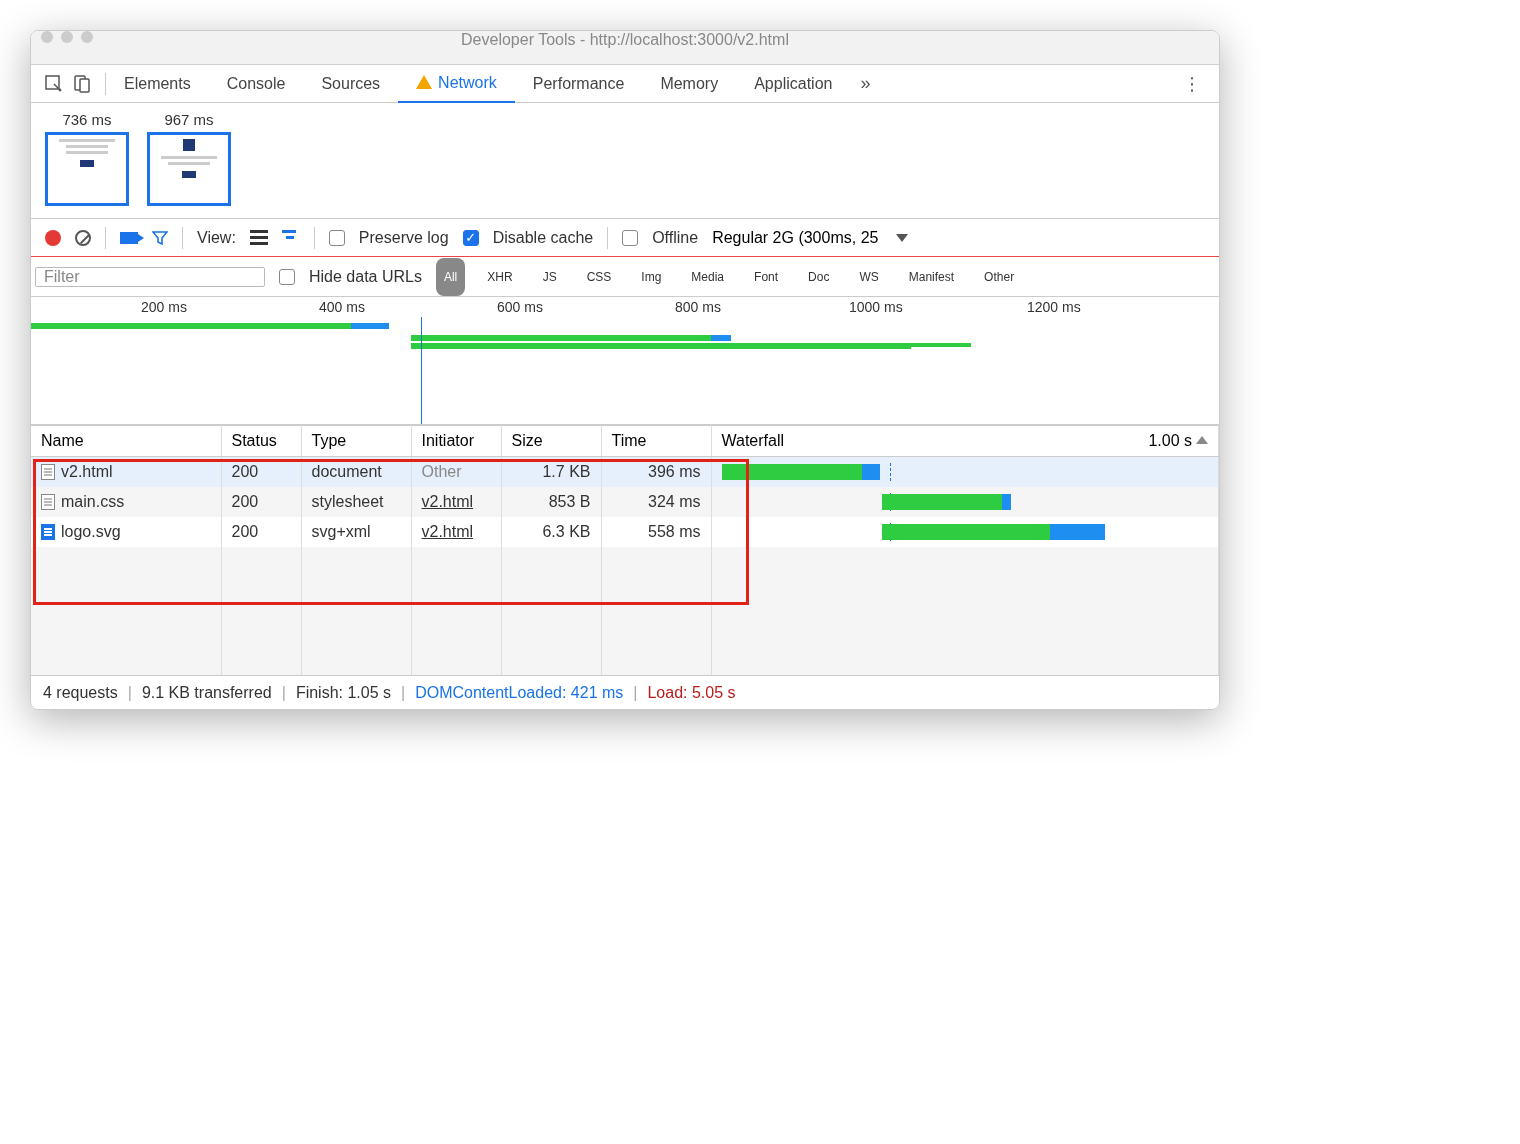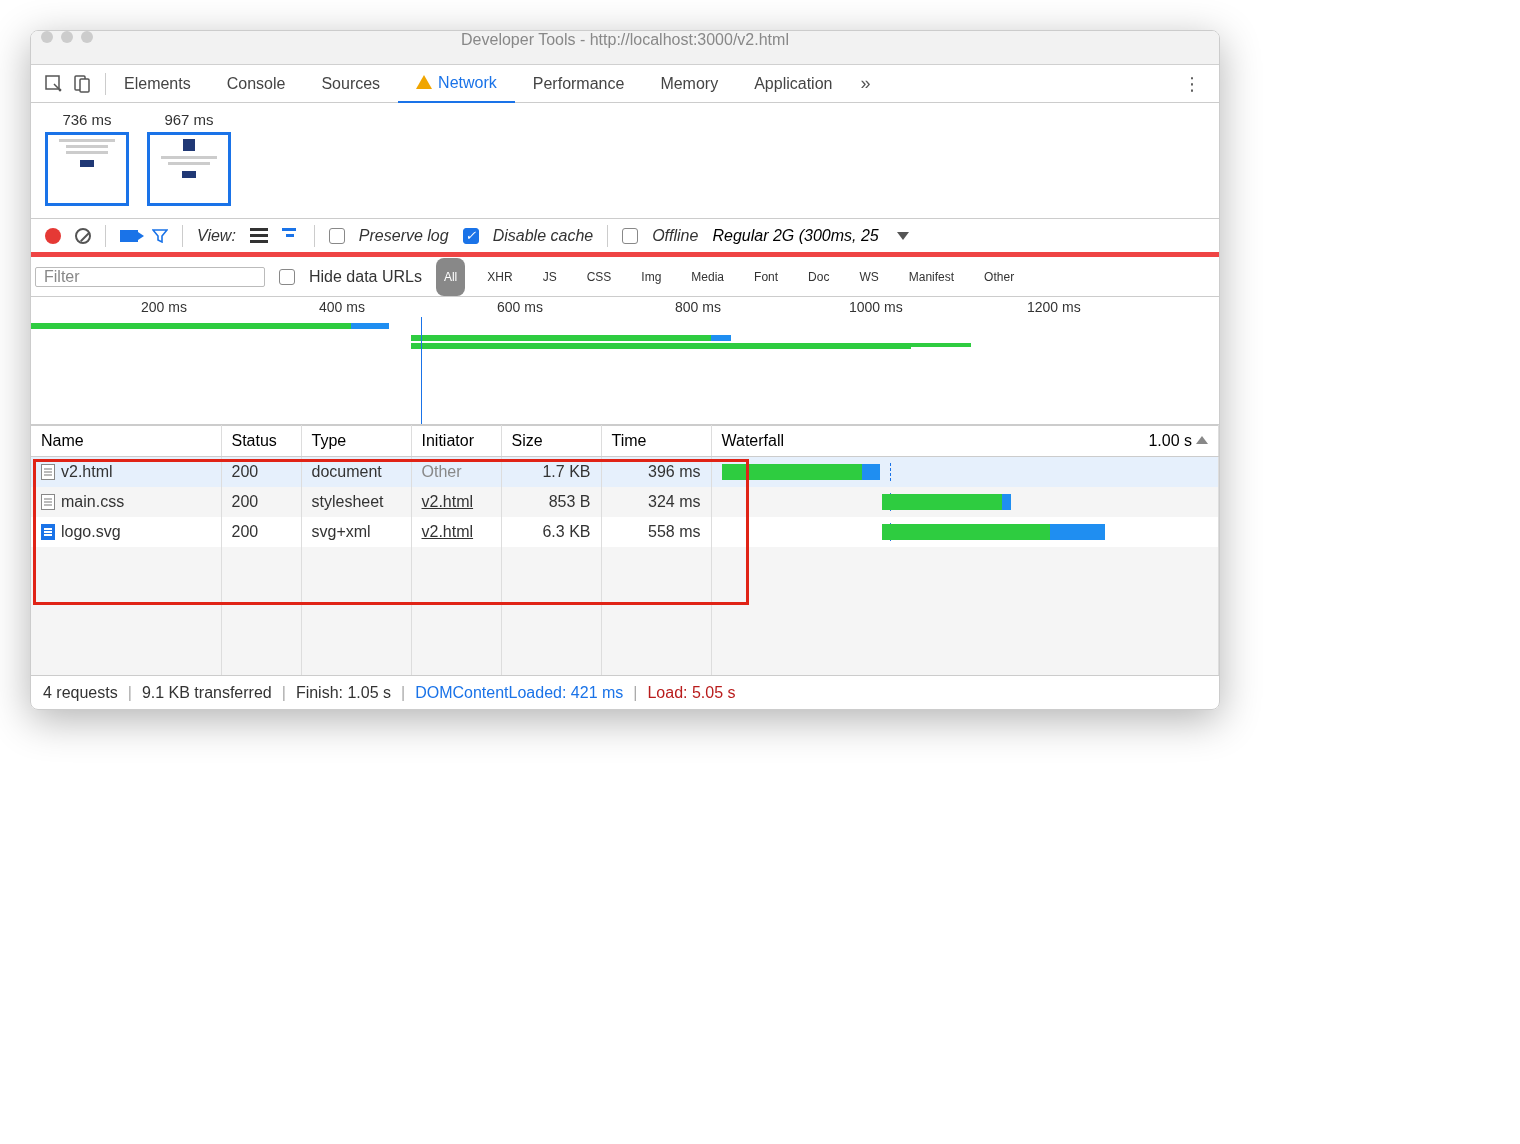"View:" .toolbar { border-bottom: 5px solid #ef4444 -> 1px solid #ef4444; font-style: italic -> none }
